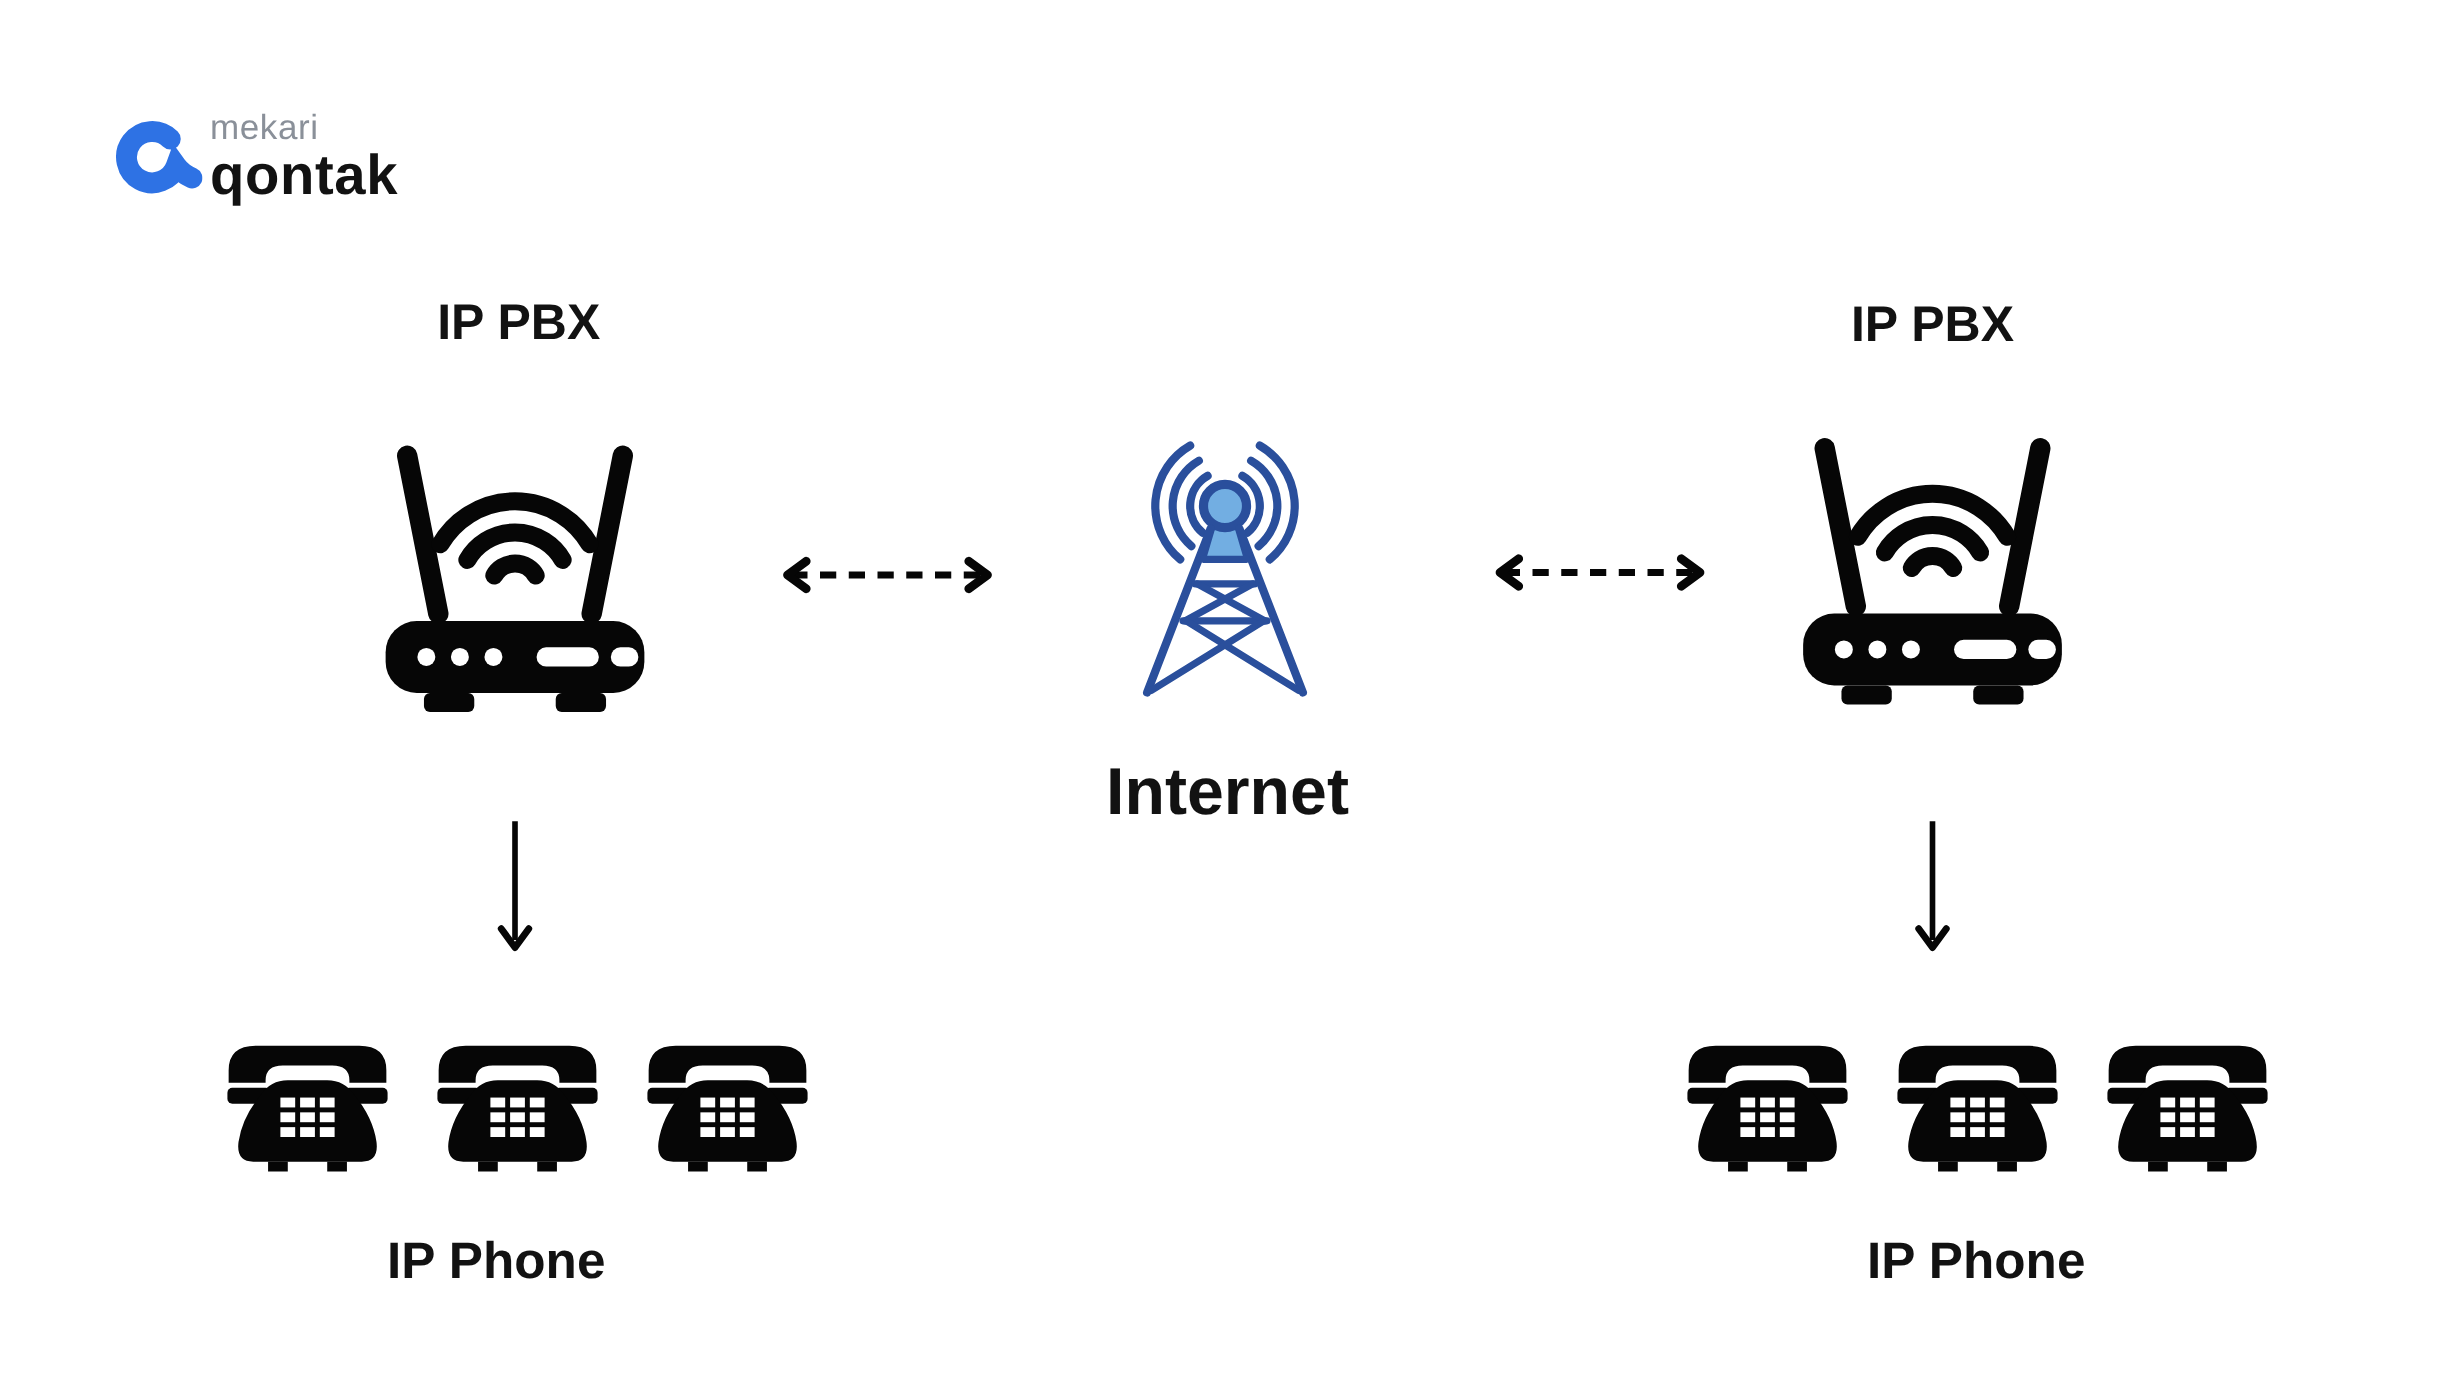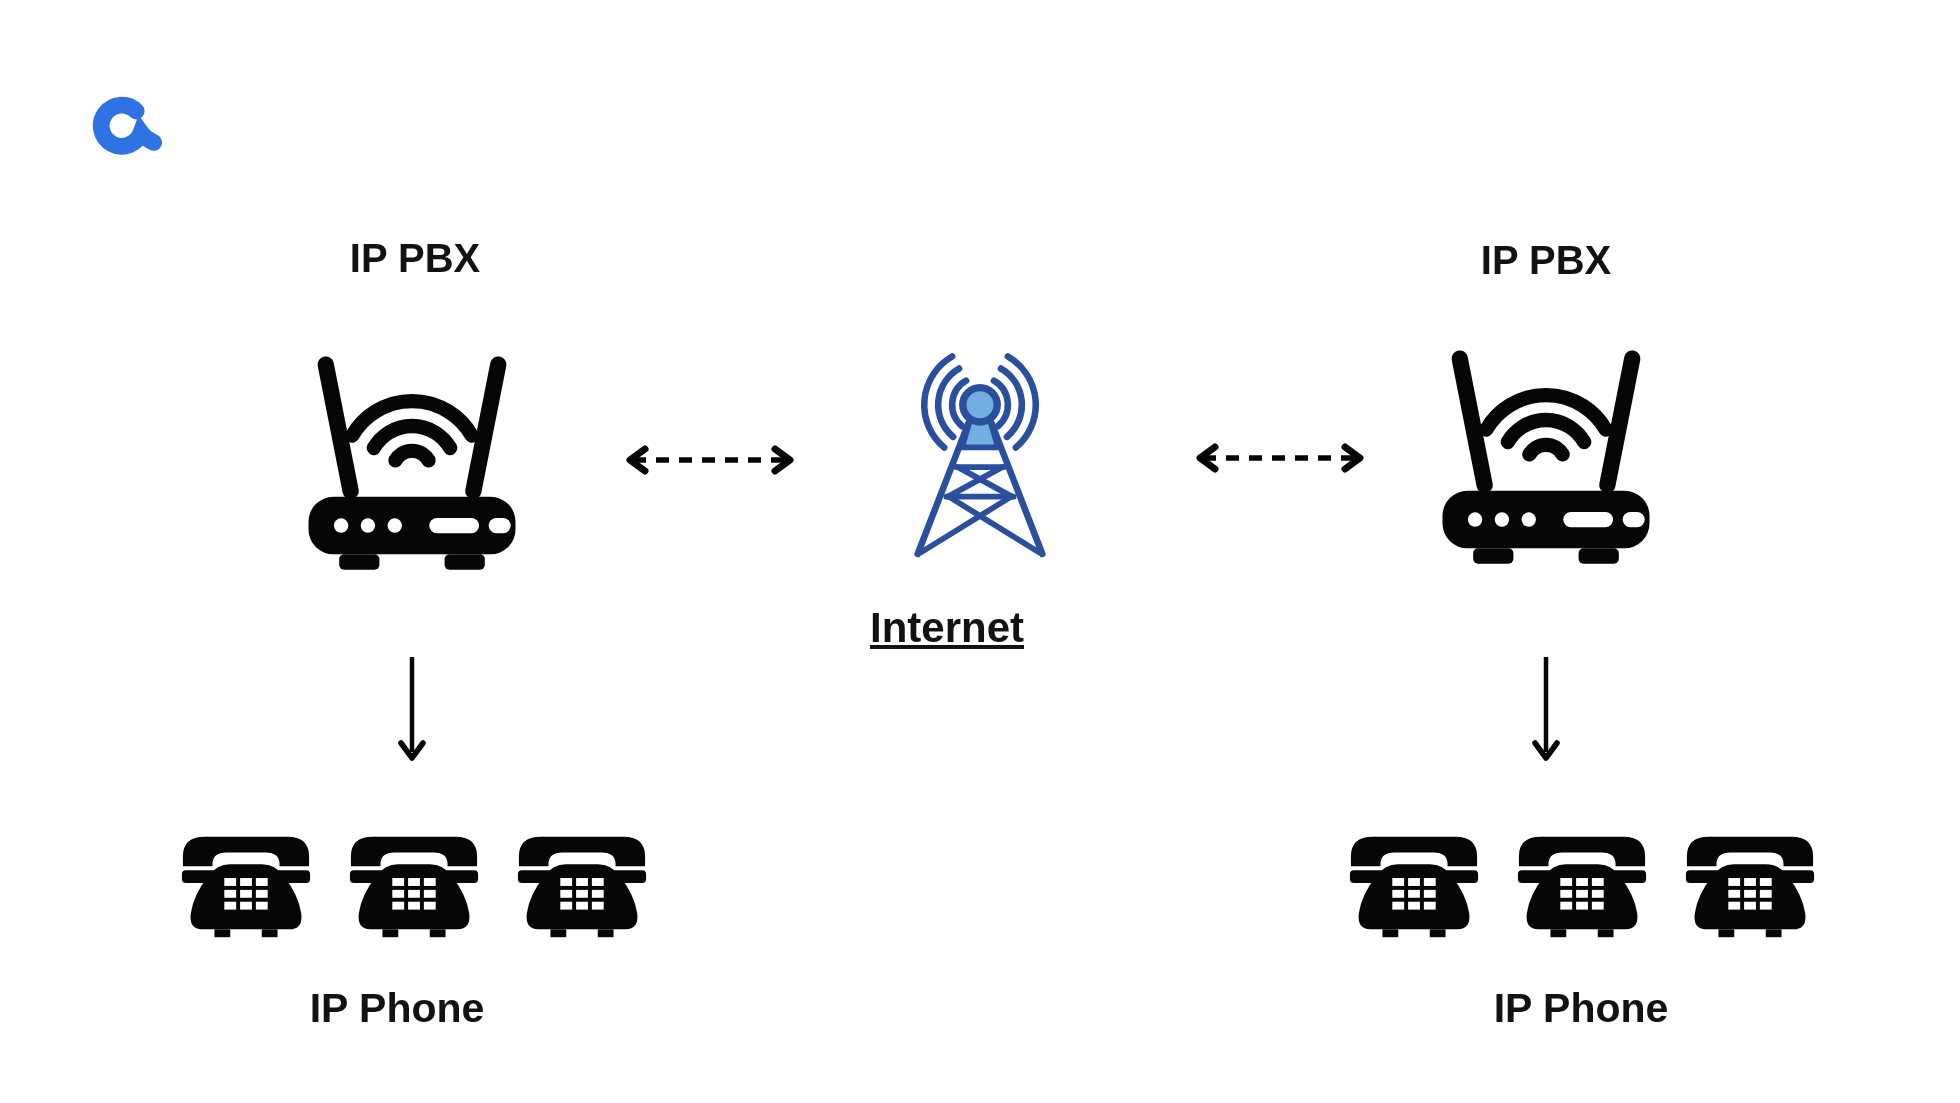"mekari" div.abs { html: none -> <div> <div>mekari</div> <div>qontak</div> </div> }
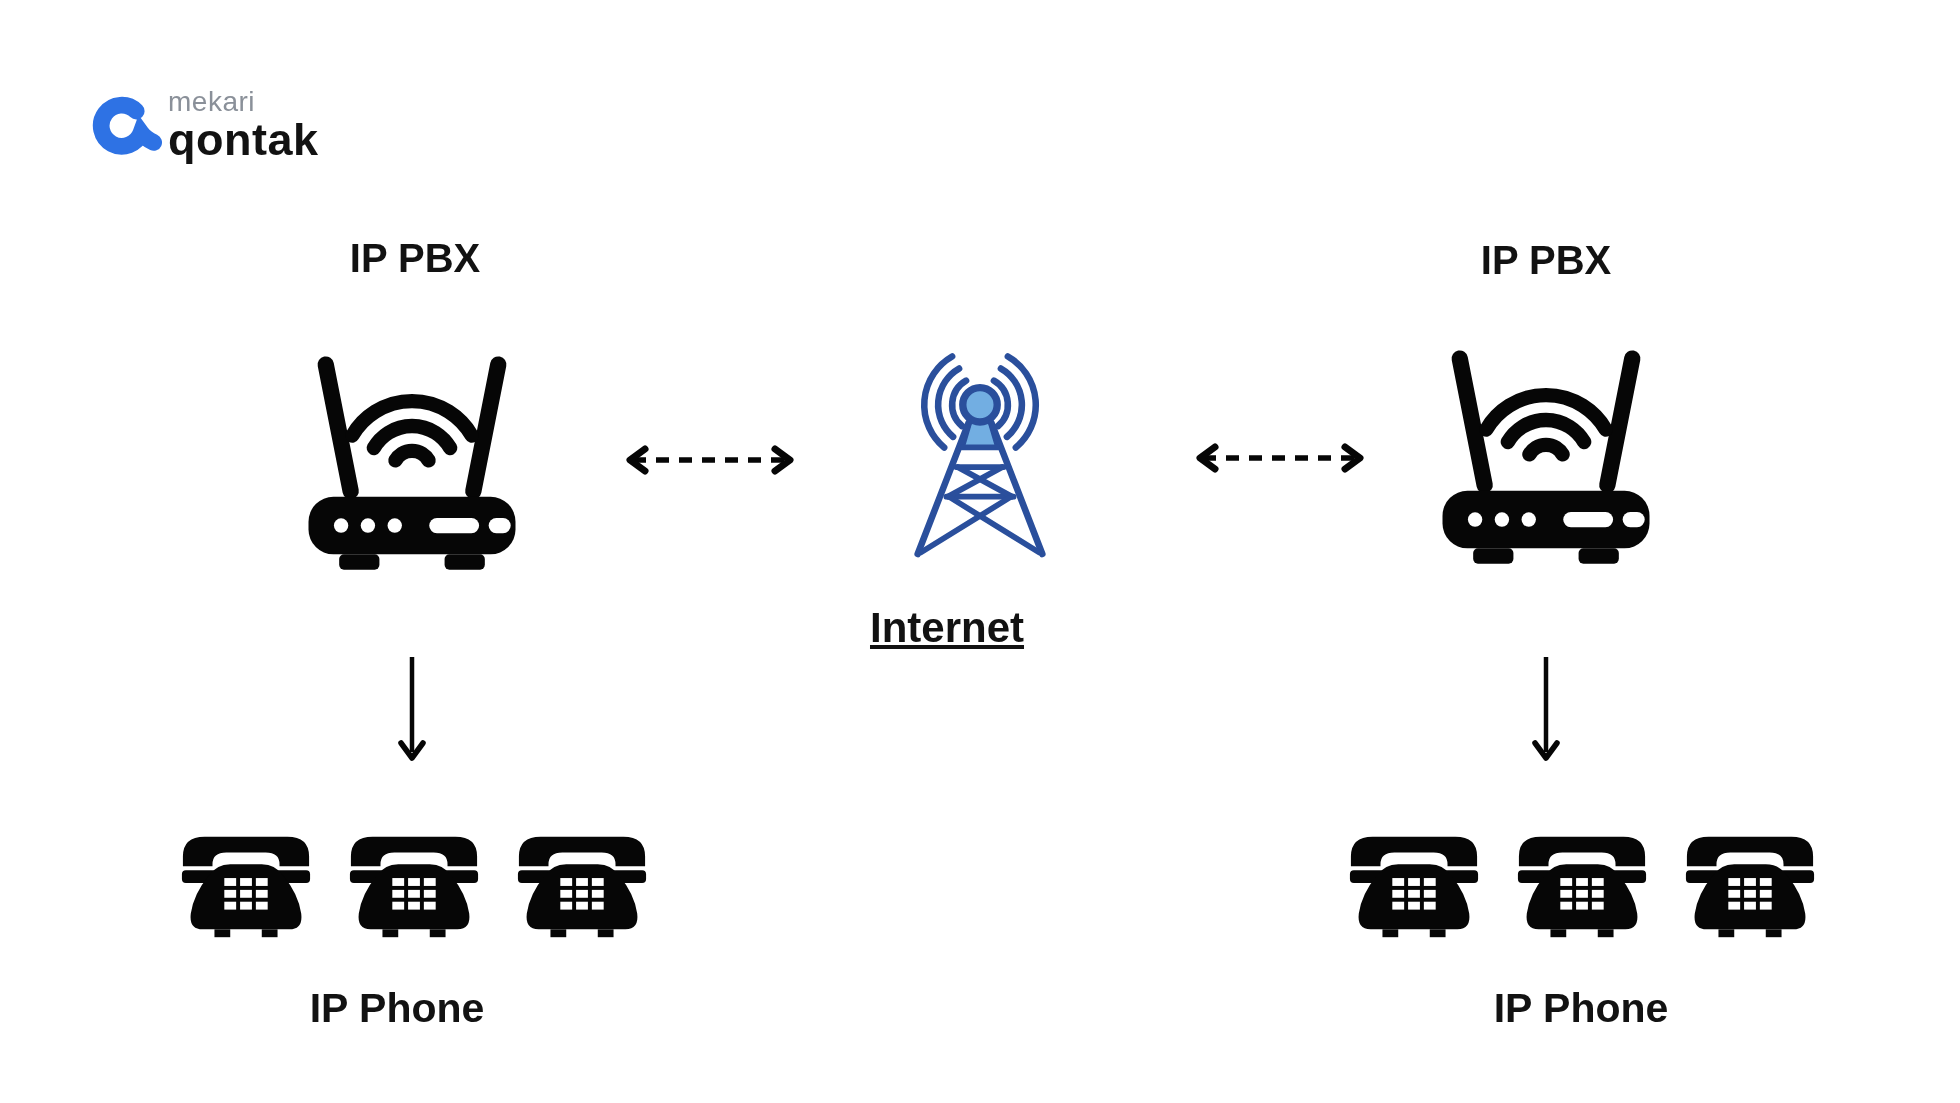"Internet" div.node-label { font-size: 42px -> 53px; left: 947px -> 982px; text-decoration: underline -> none }
